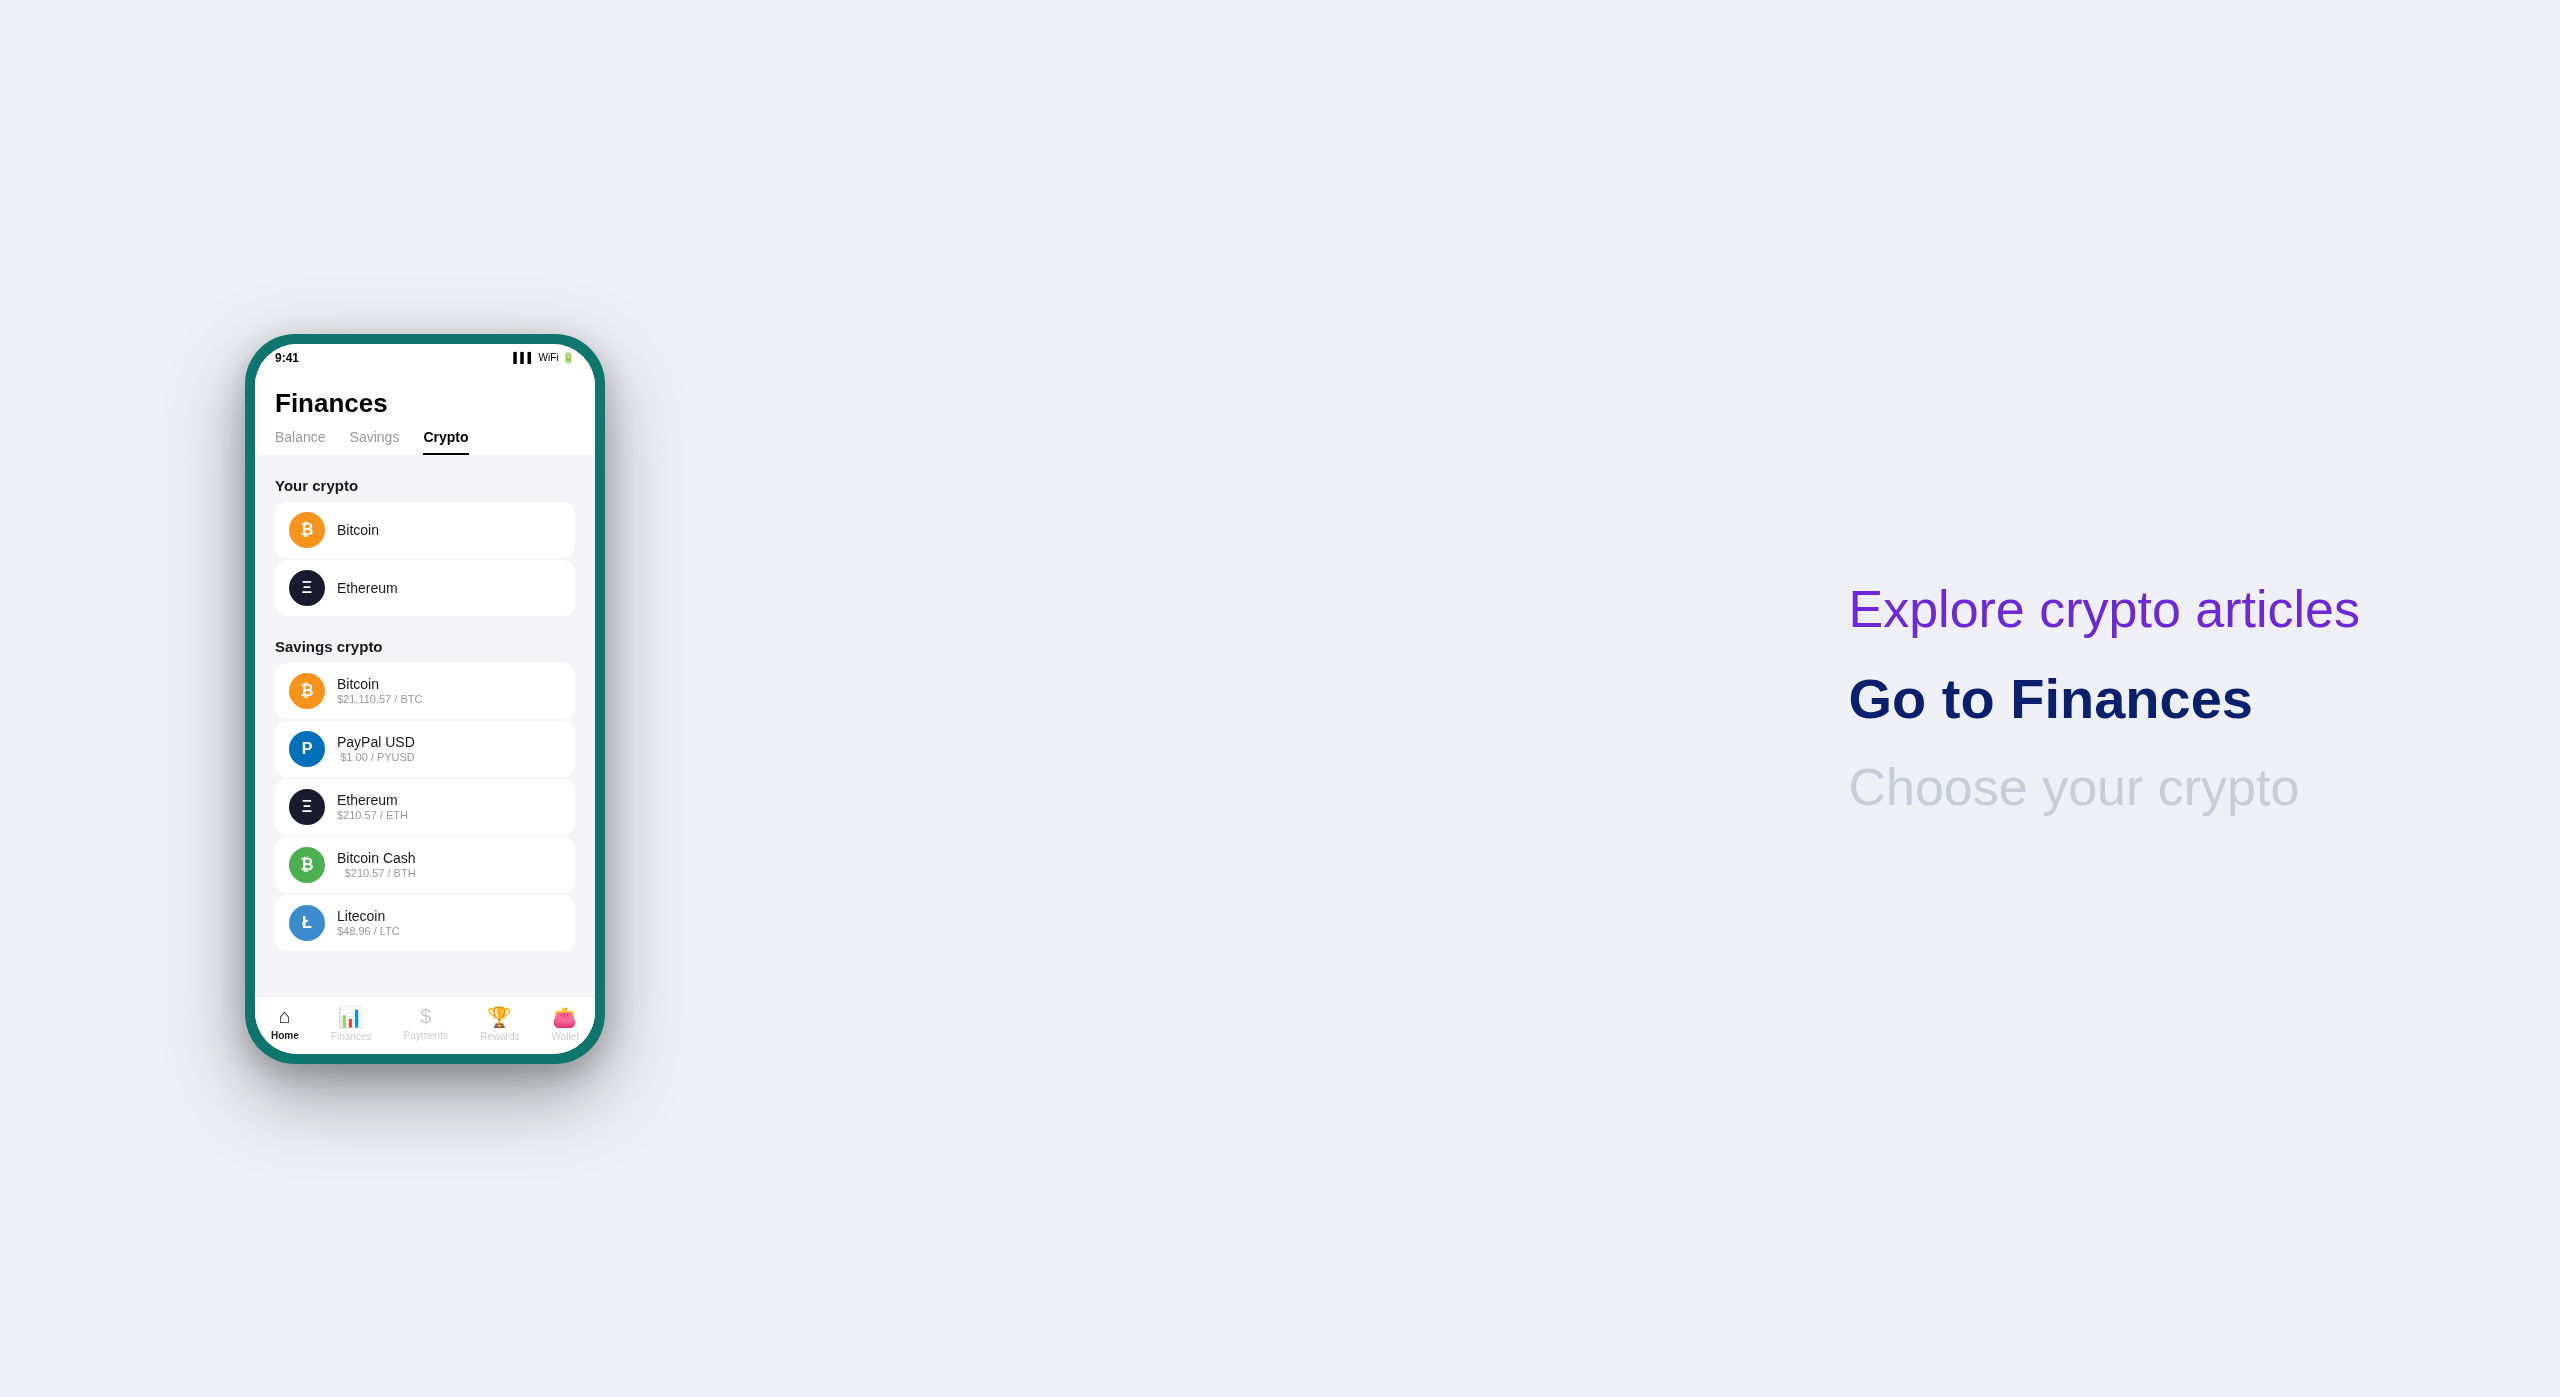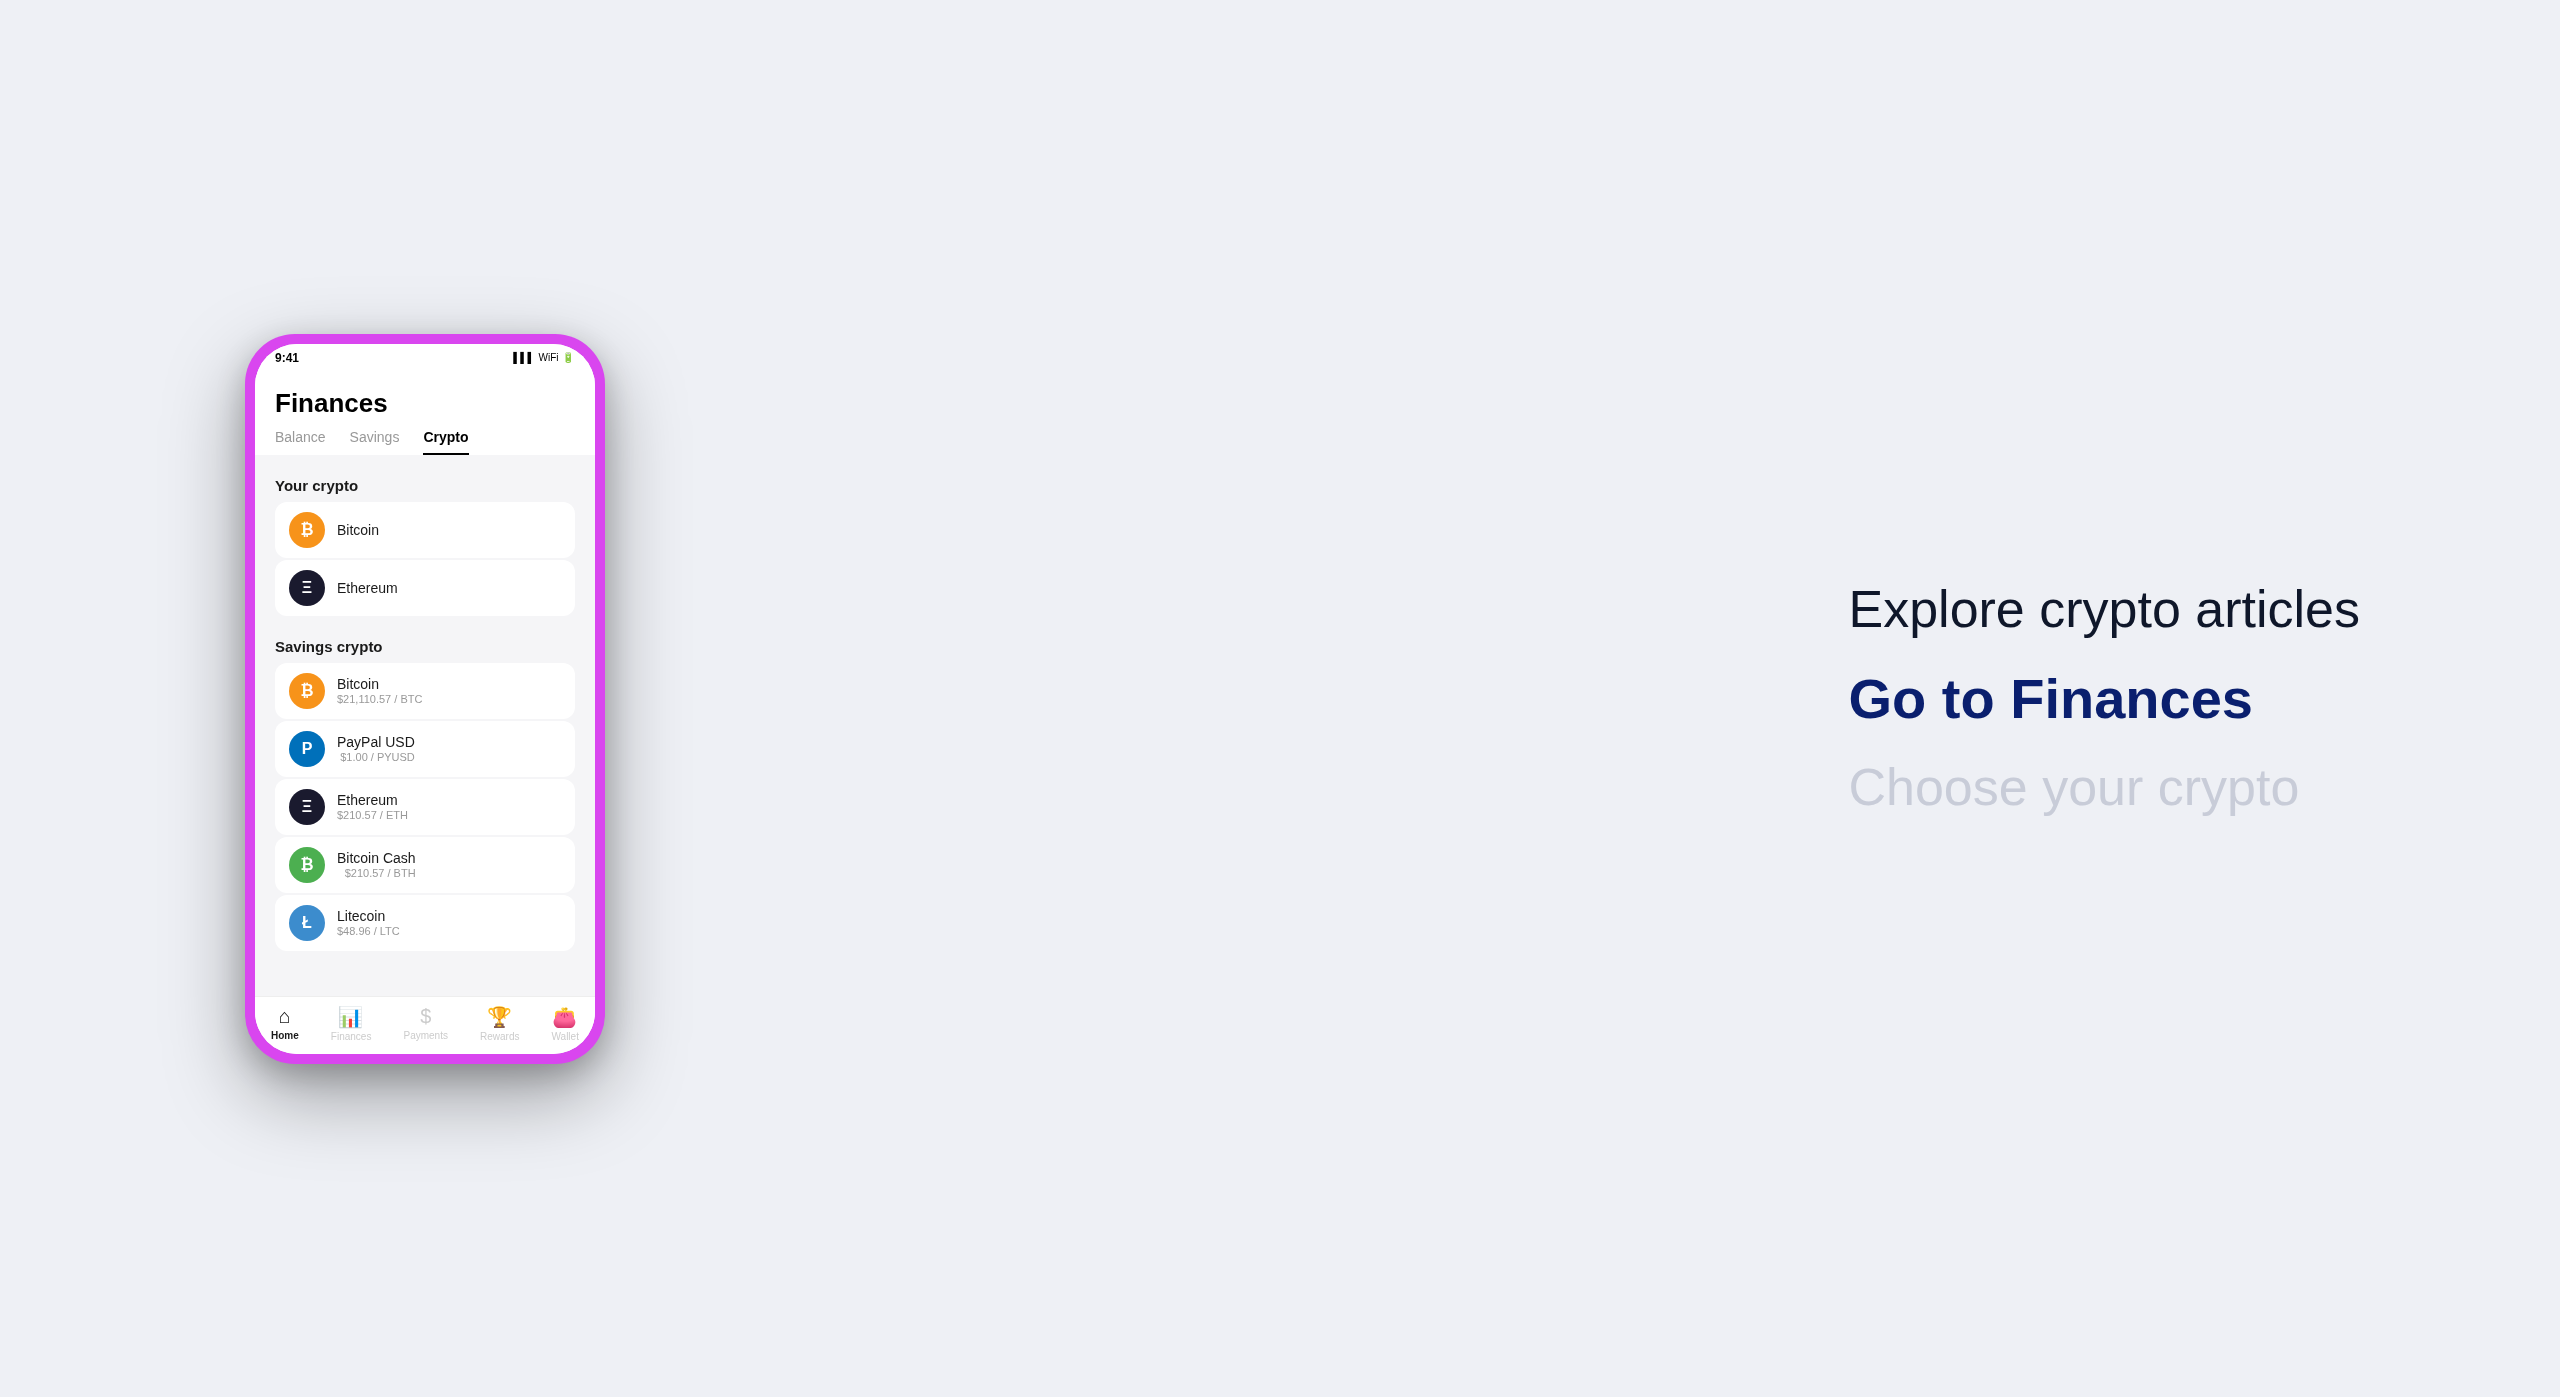"9:41" .phone-shell { background: #d946ef -> #0f766e }
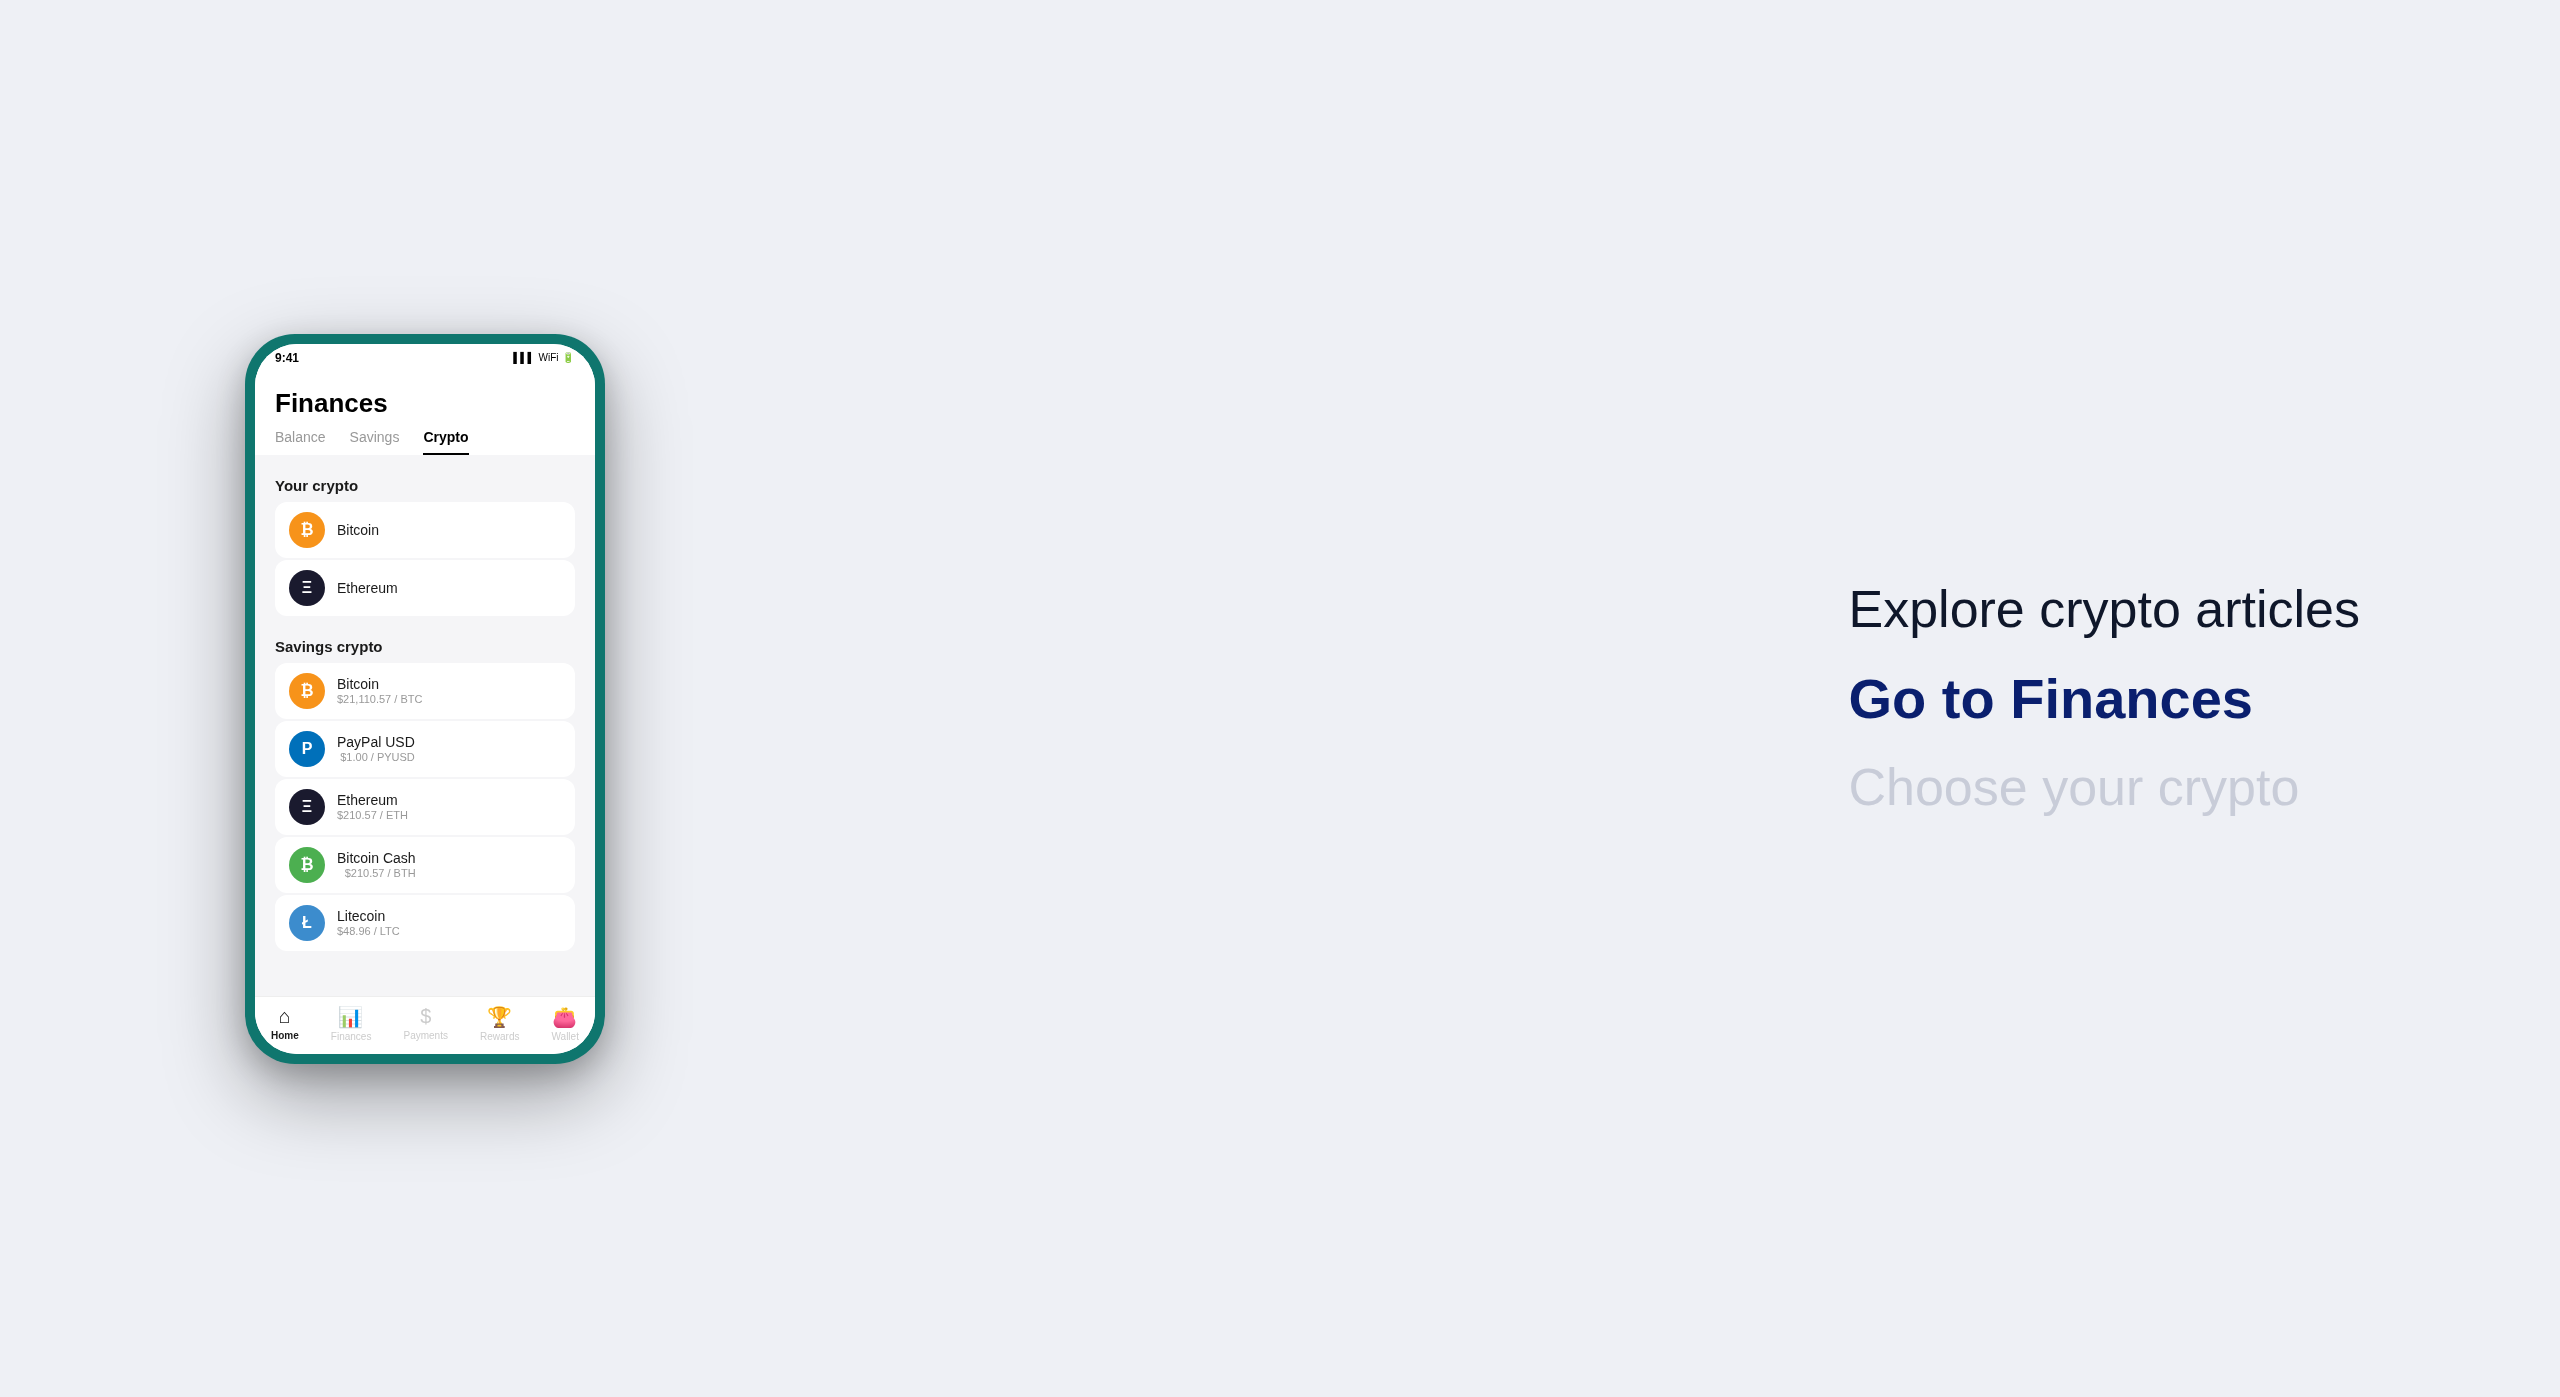"Explore crypto articles" .explore-text { color: #0f172a -> #6d28d9 }
